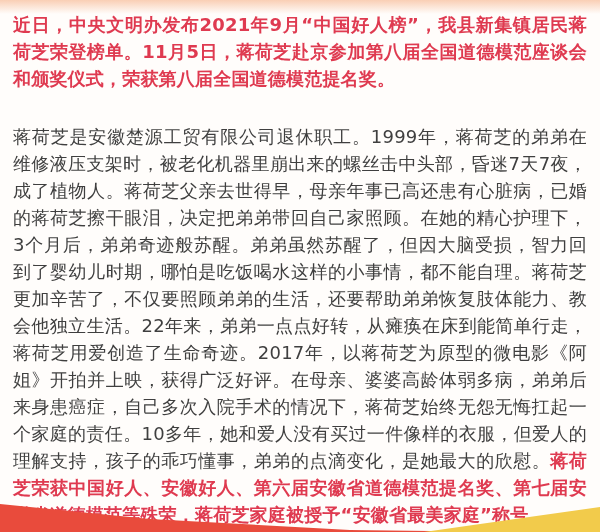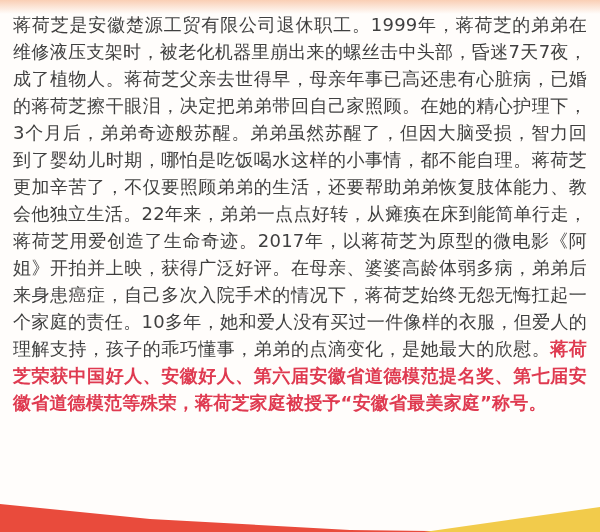"近日，中央文明办发布2021年9月“中国好人榜”，我县新集镇居民蒋荷芝荣登榜单。" p.intro { html: none -> <p>近日，中央文明办发布2021年9月“中国好人榜”，我县新集镇居民蒋荷芝荣登榜单。11月5日，蒋荷芝赴京参加第八届全国道德模范座谈会和颁奖仪式，荣获第八届全国道德模范提名奖。</p> }
